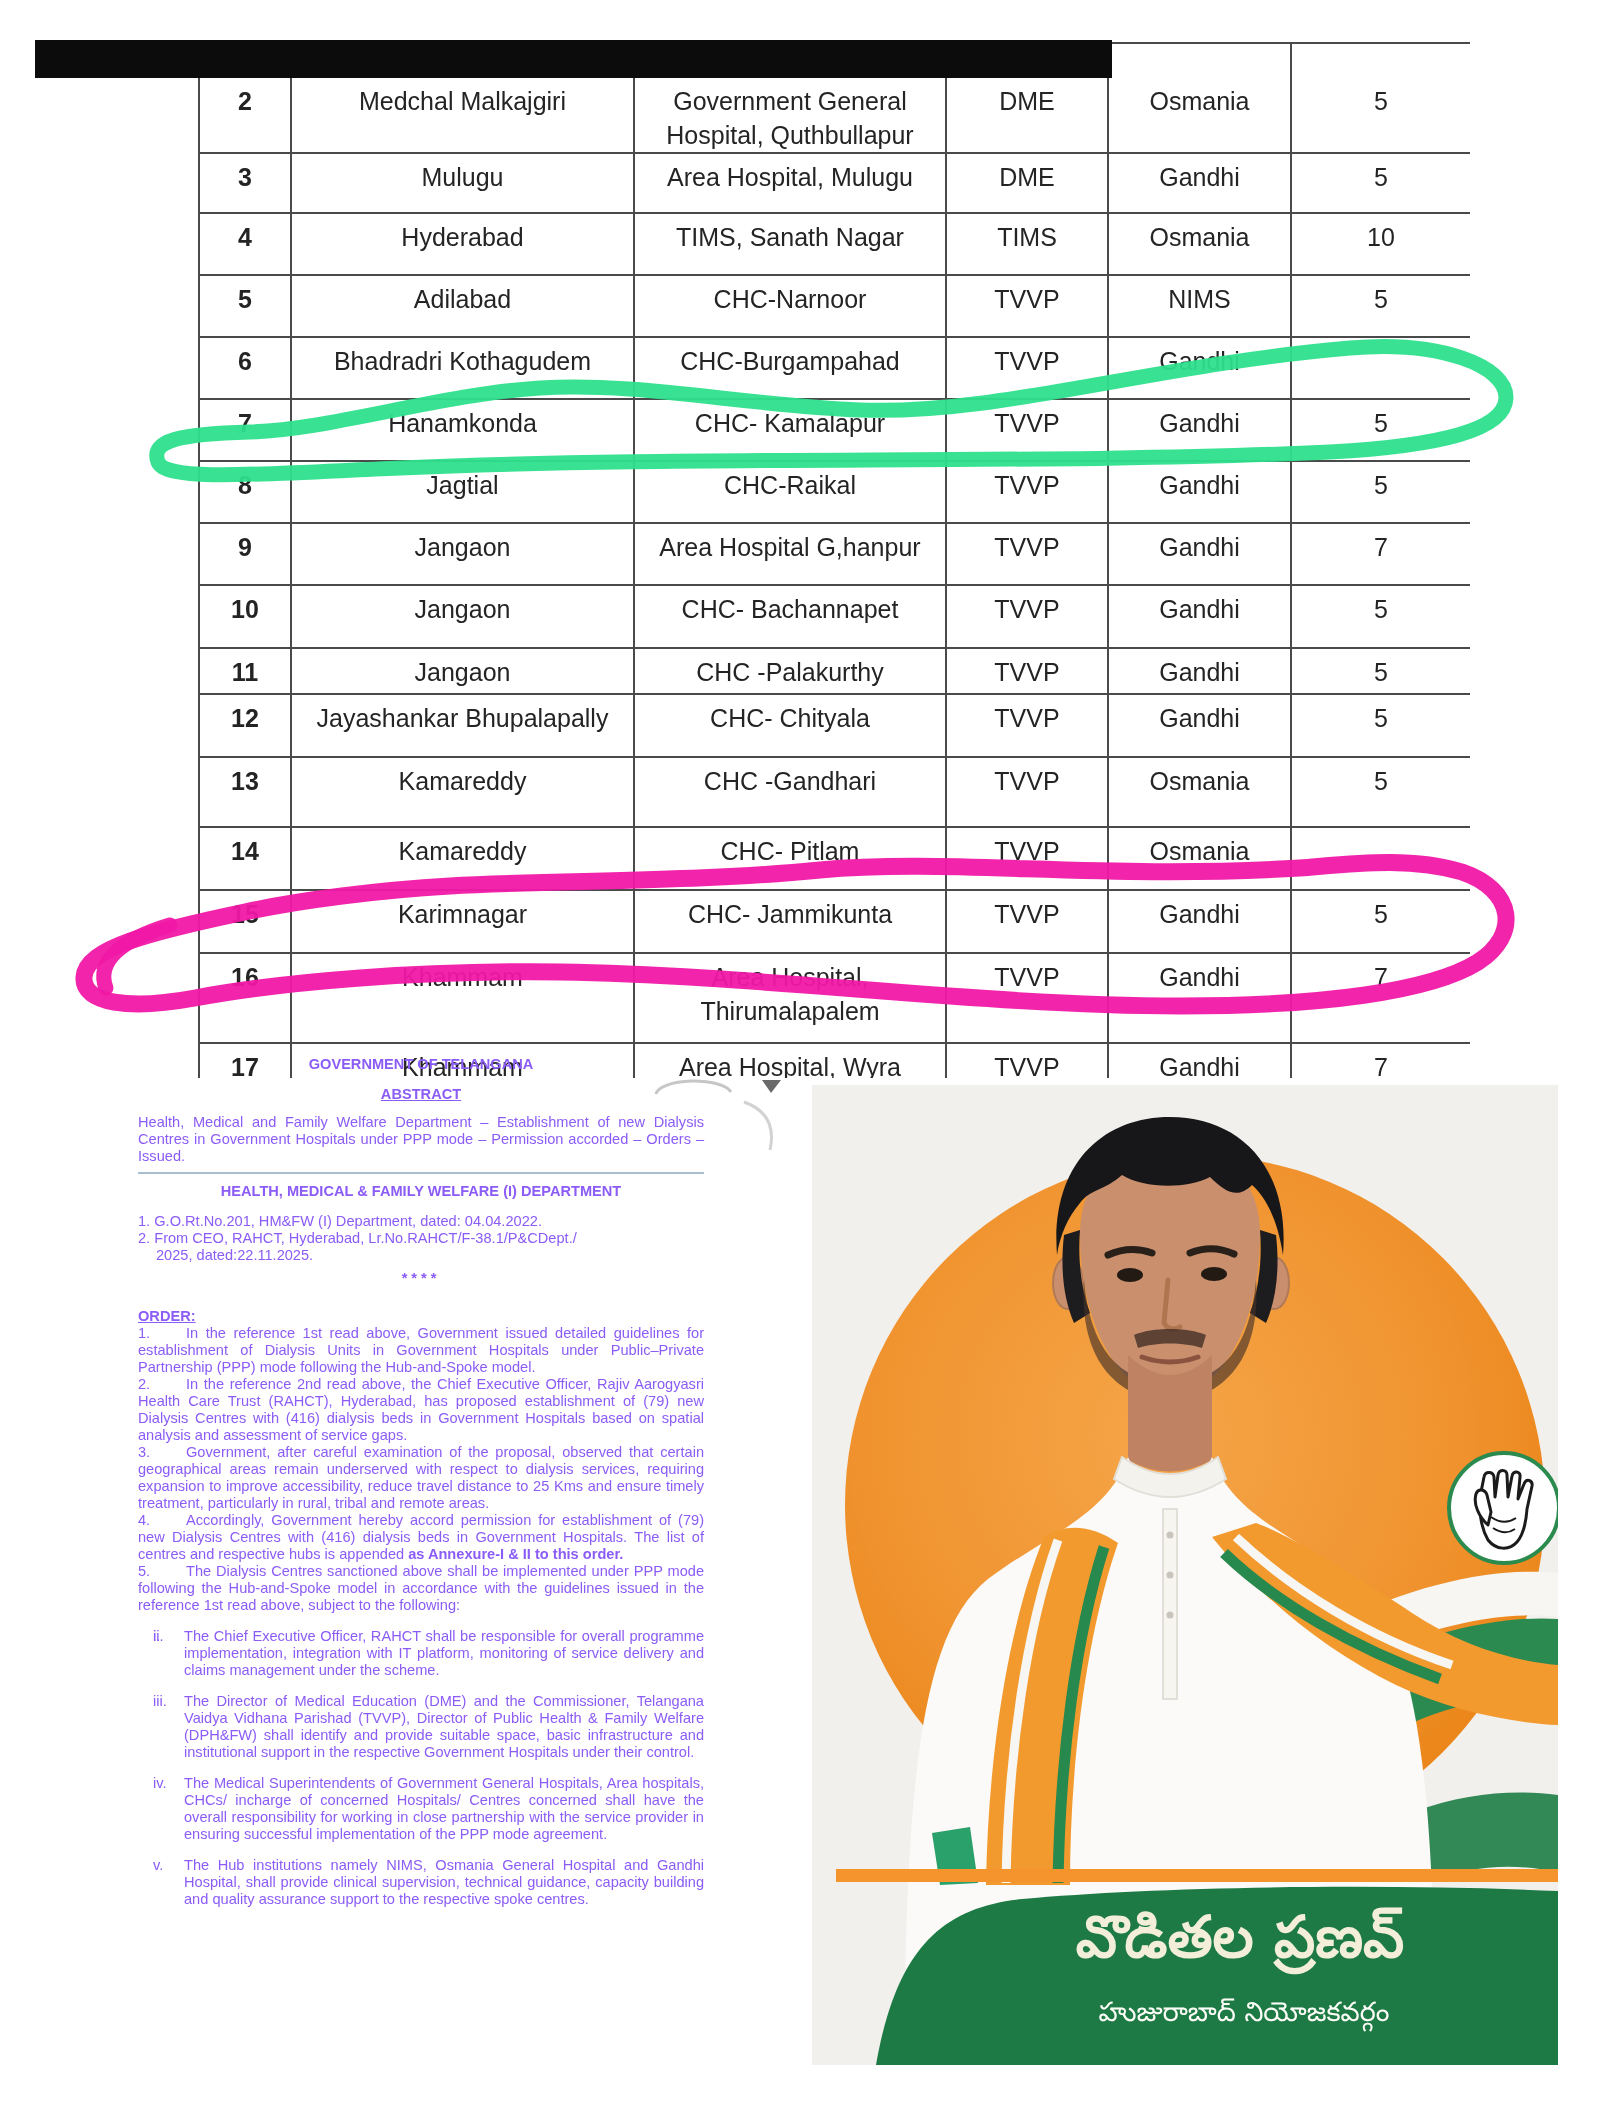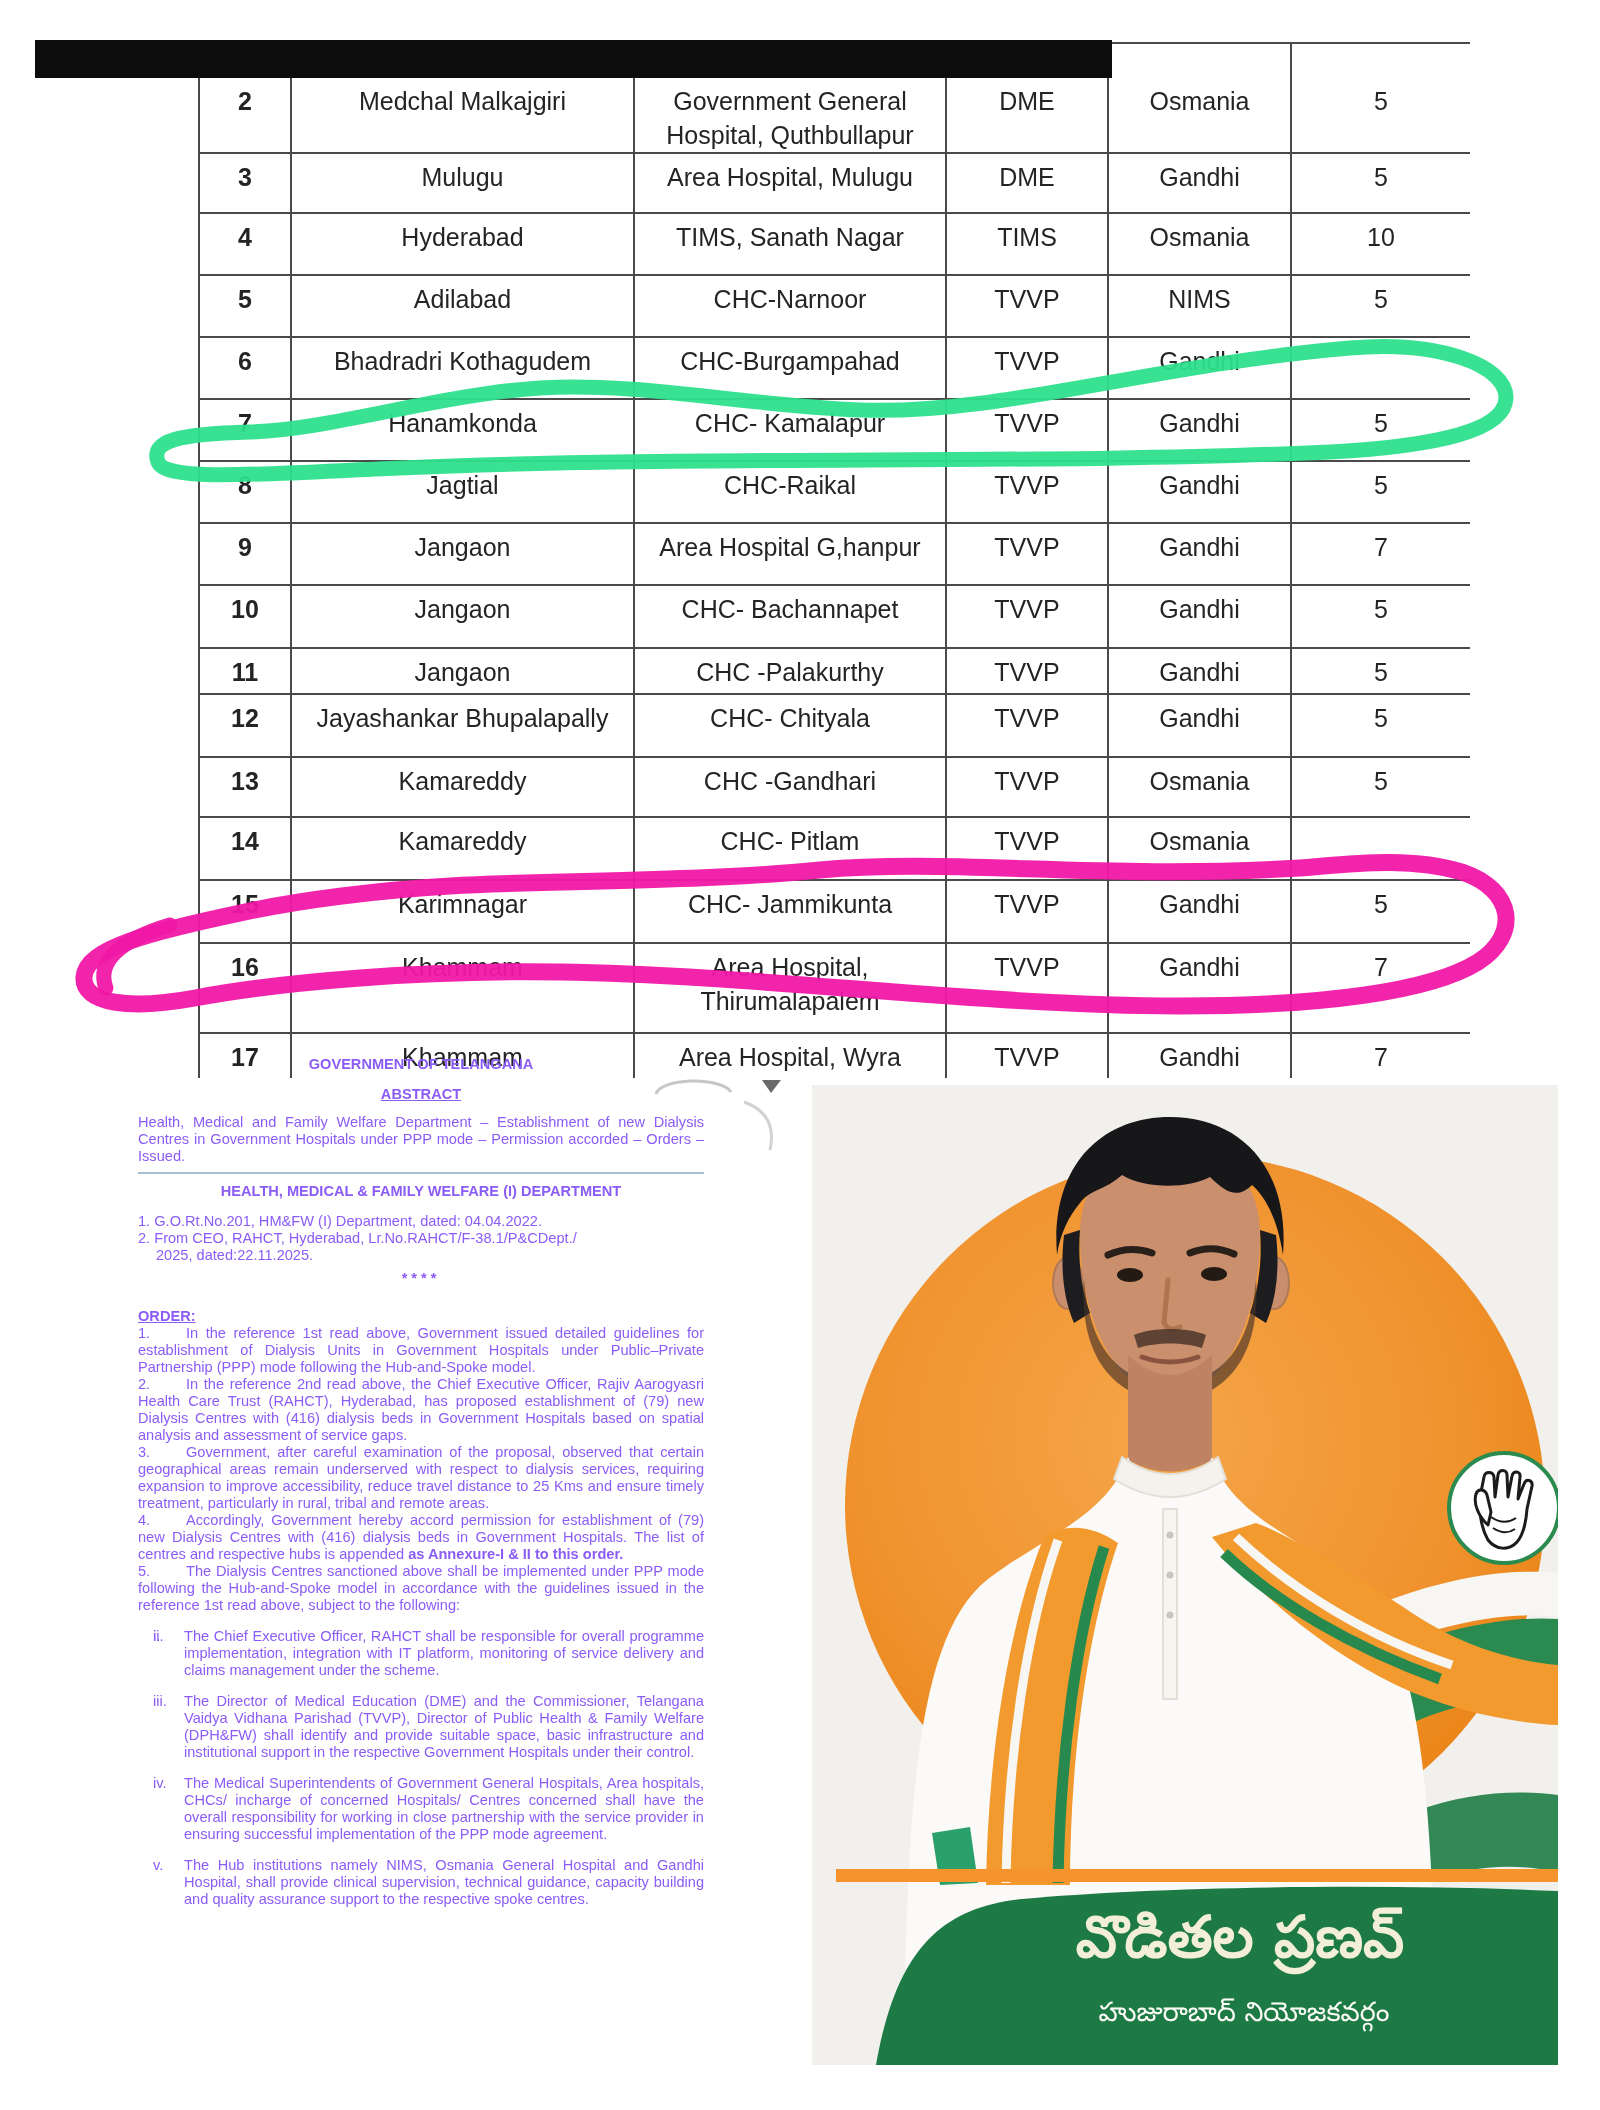"13" .tr11 { height: 60px -> 70px }
